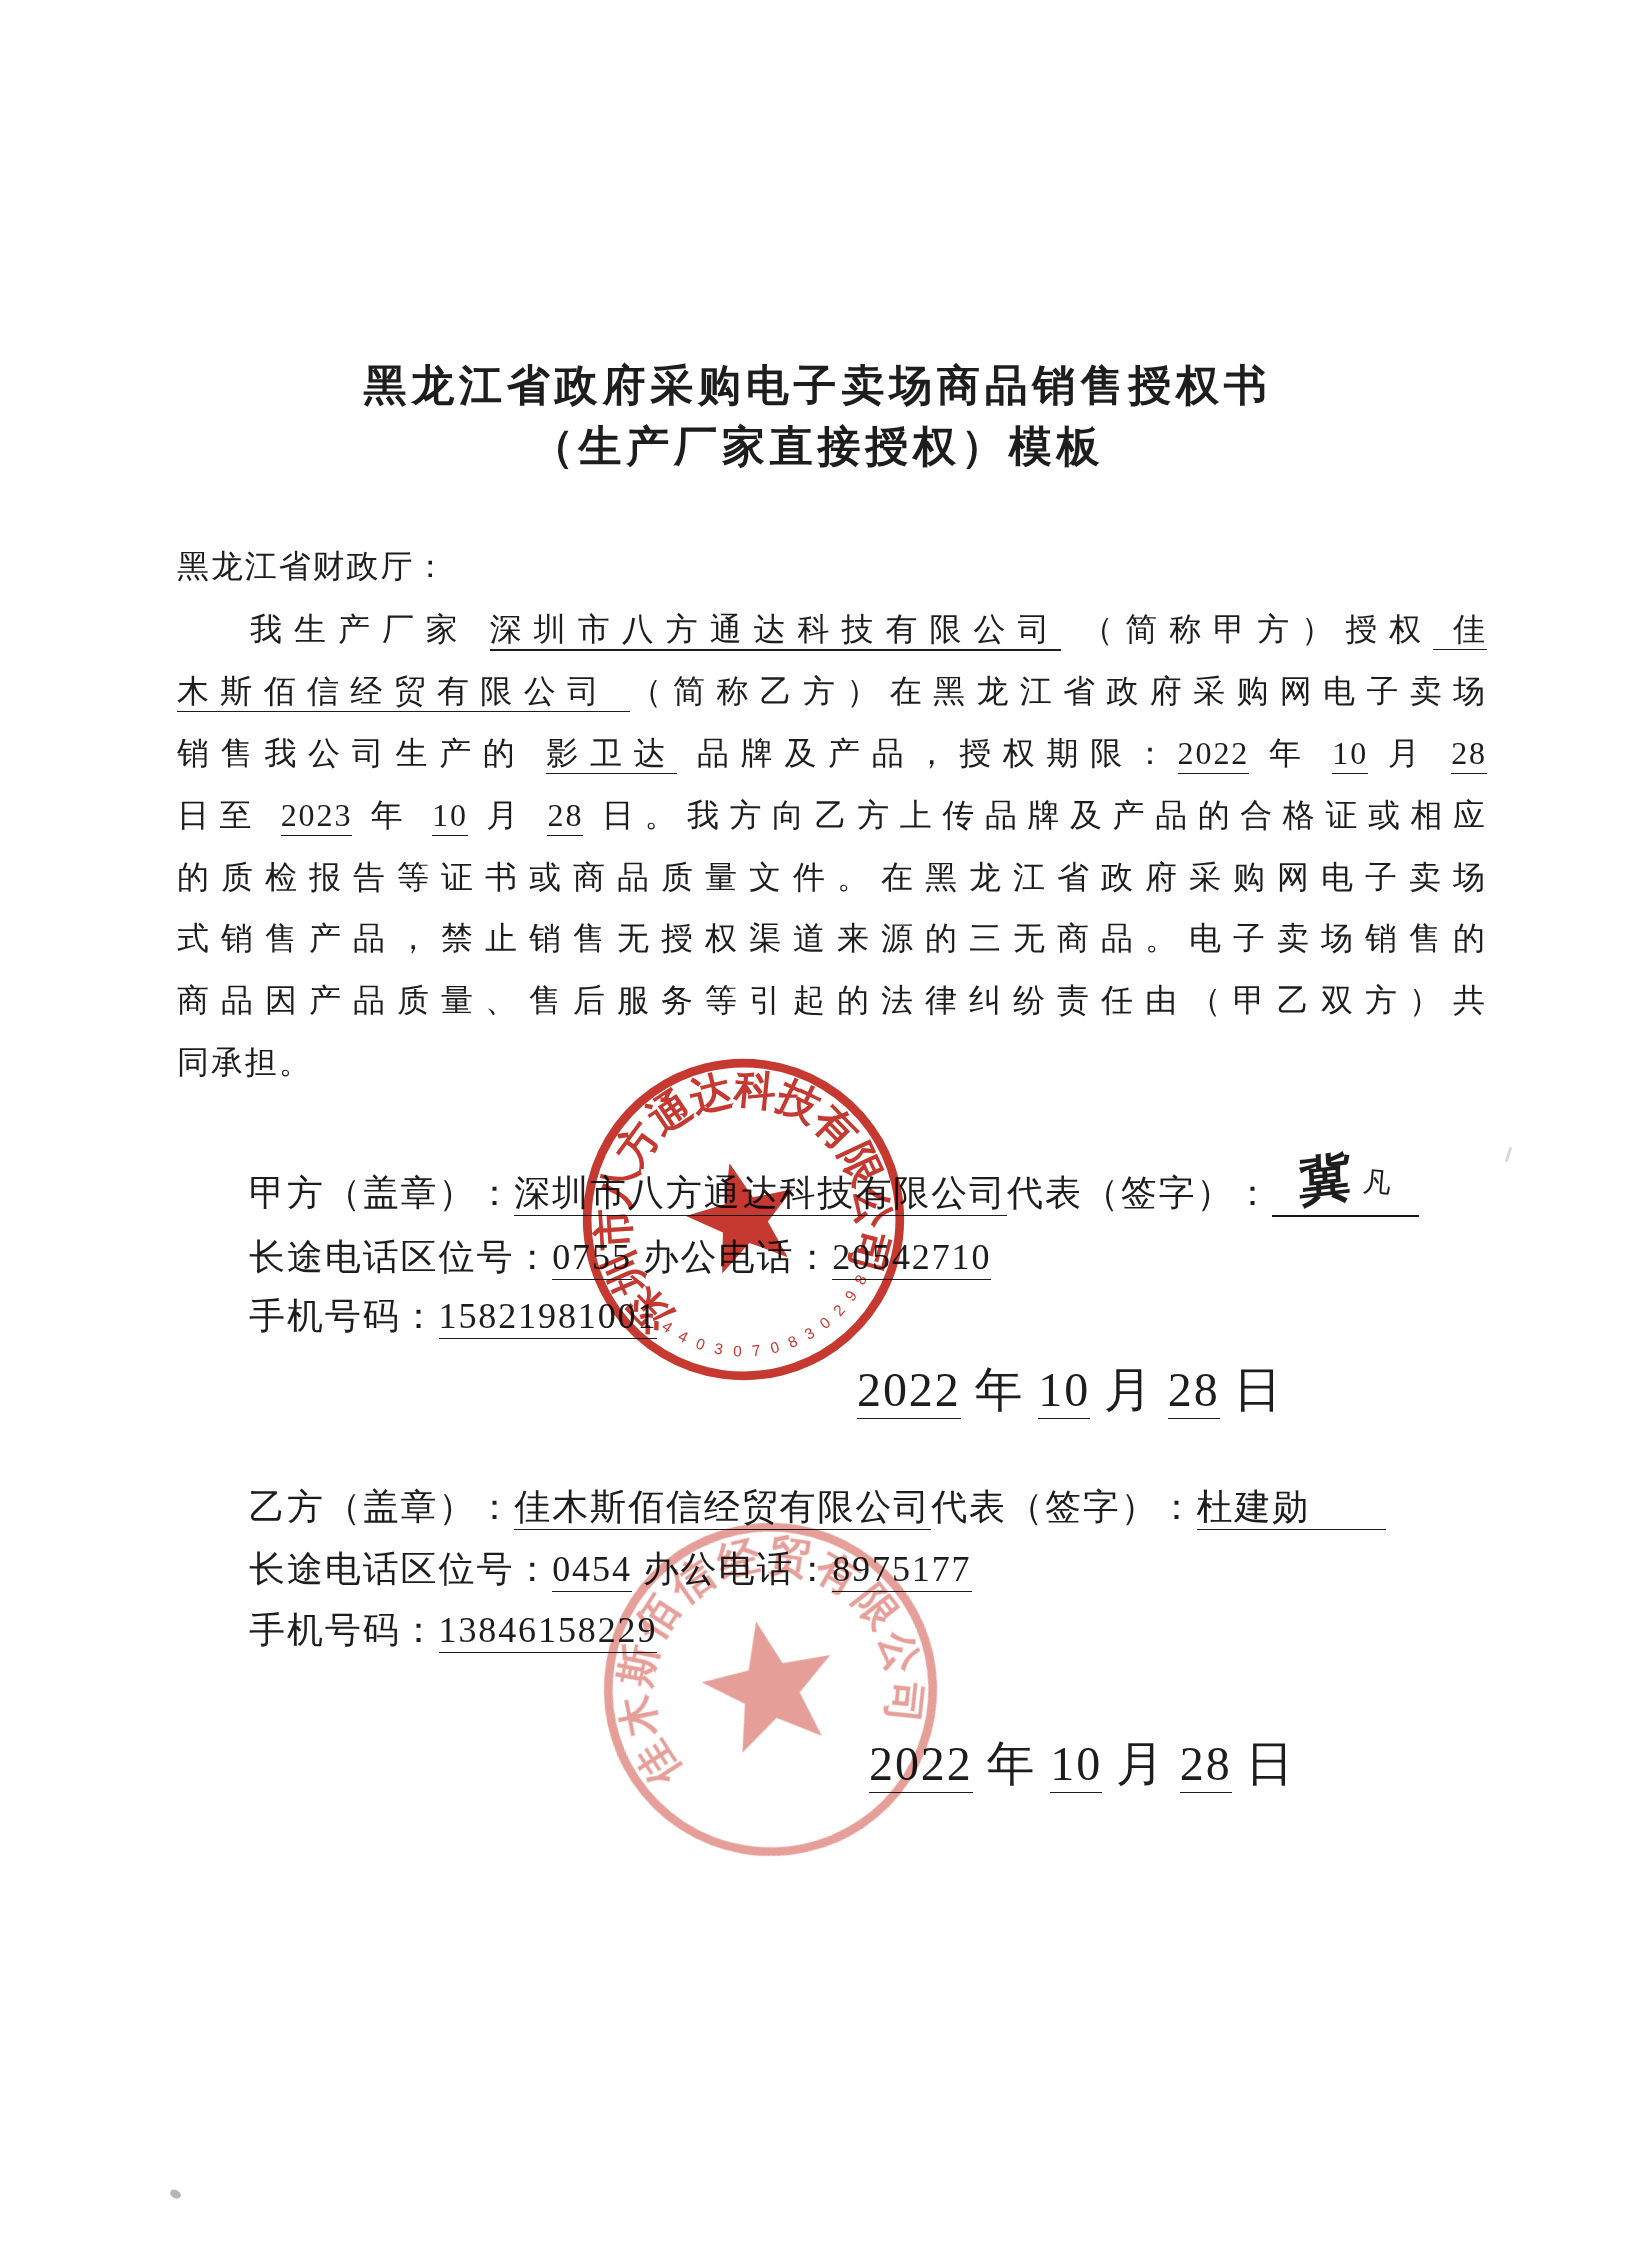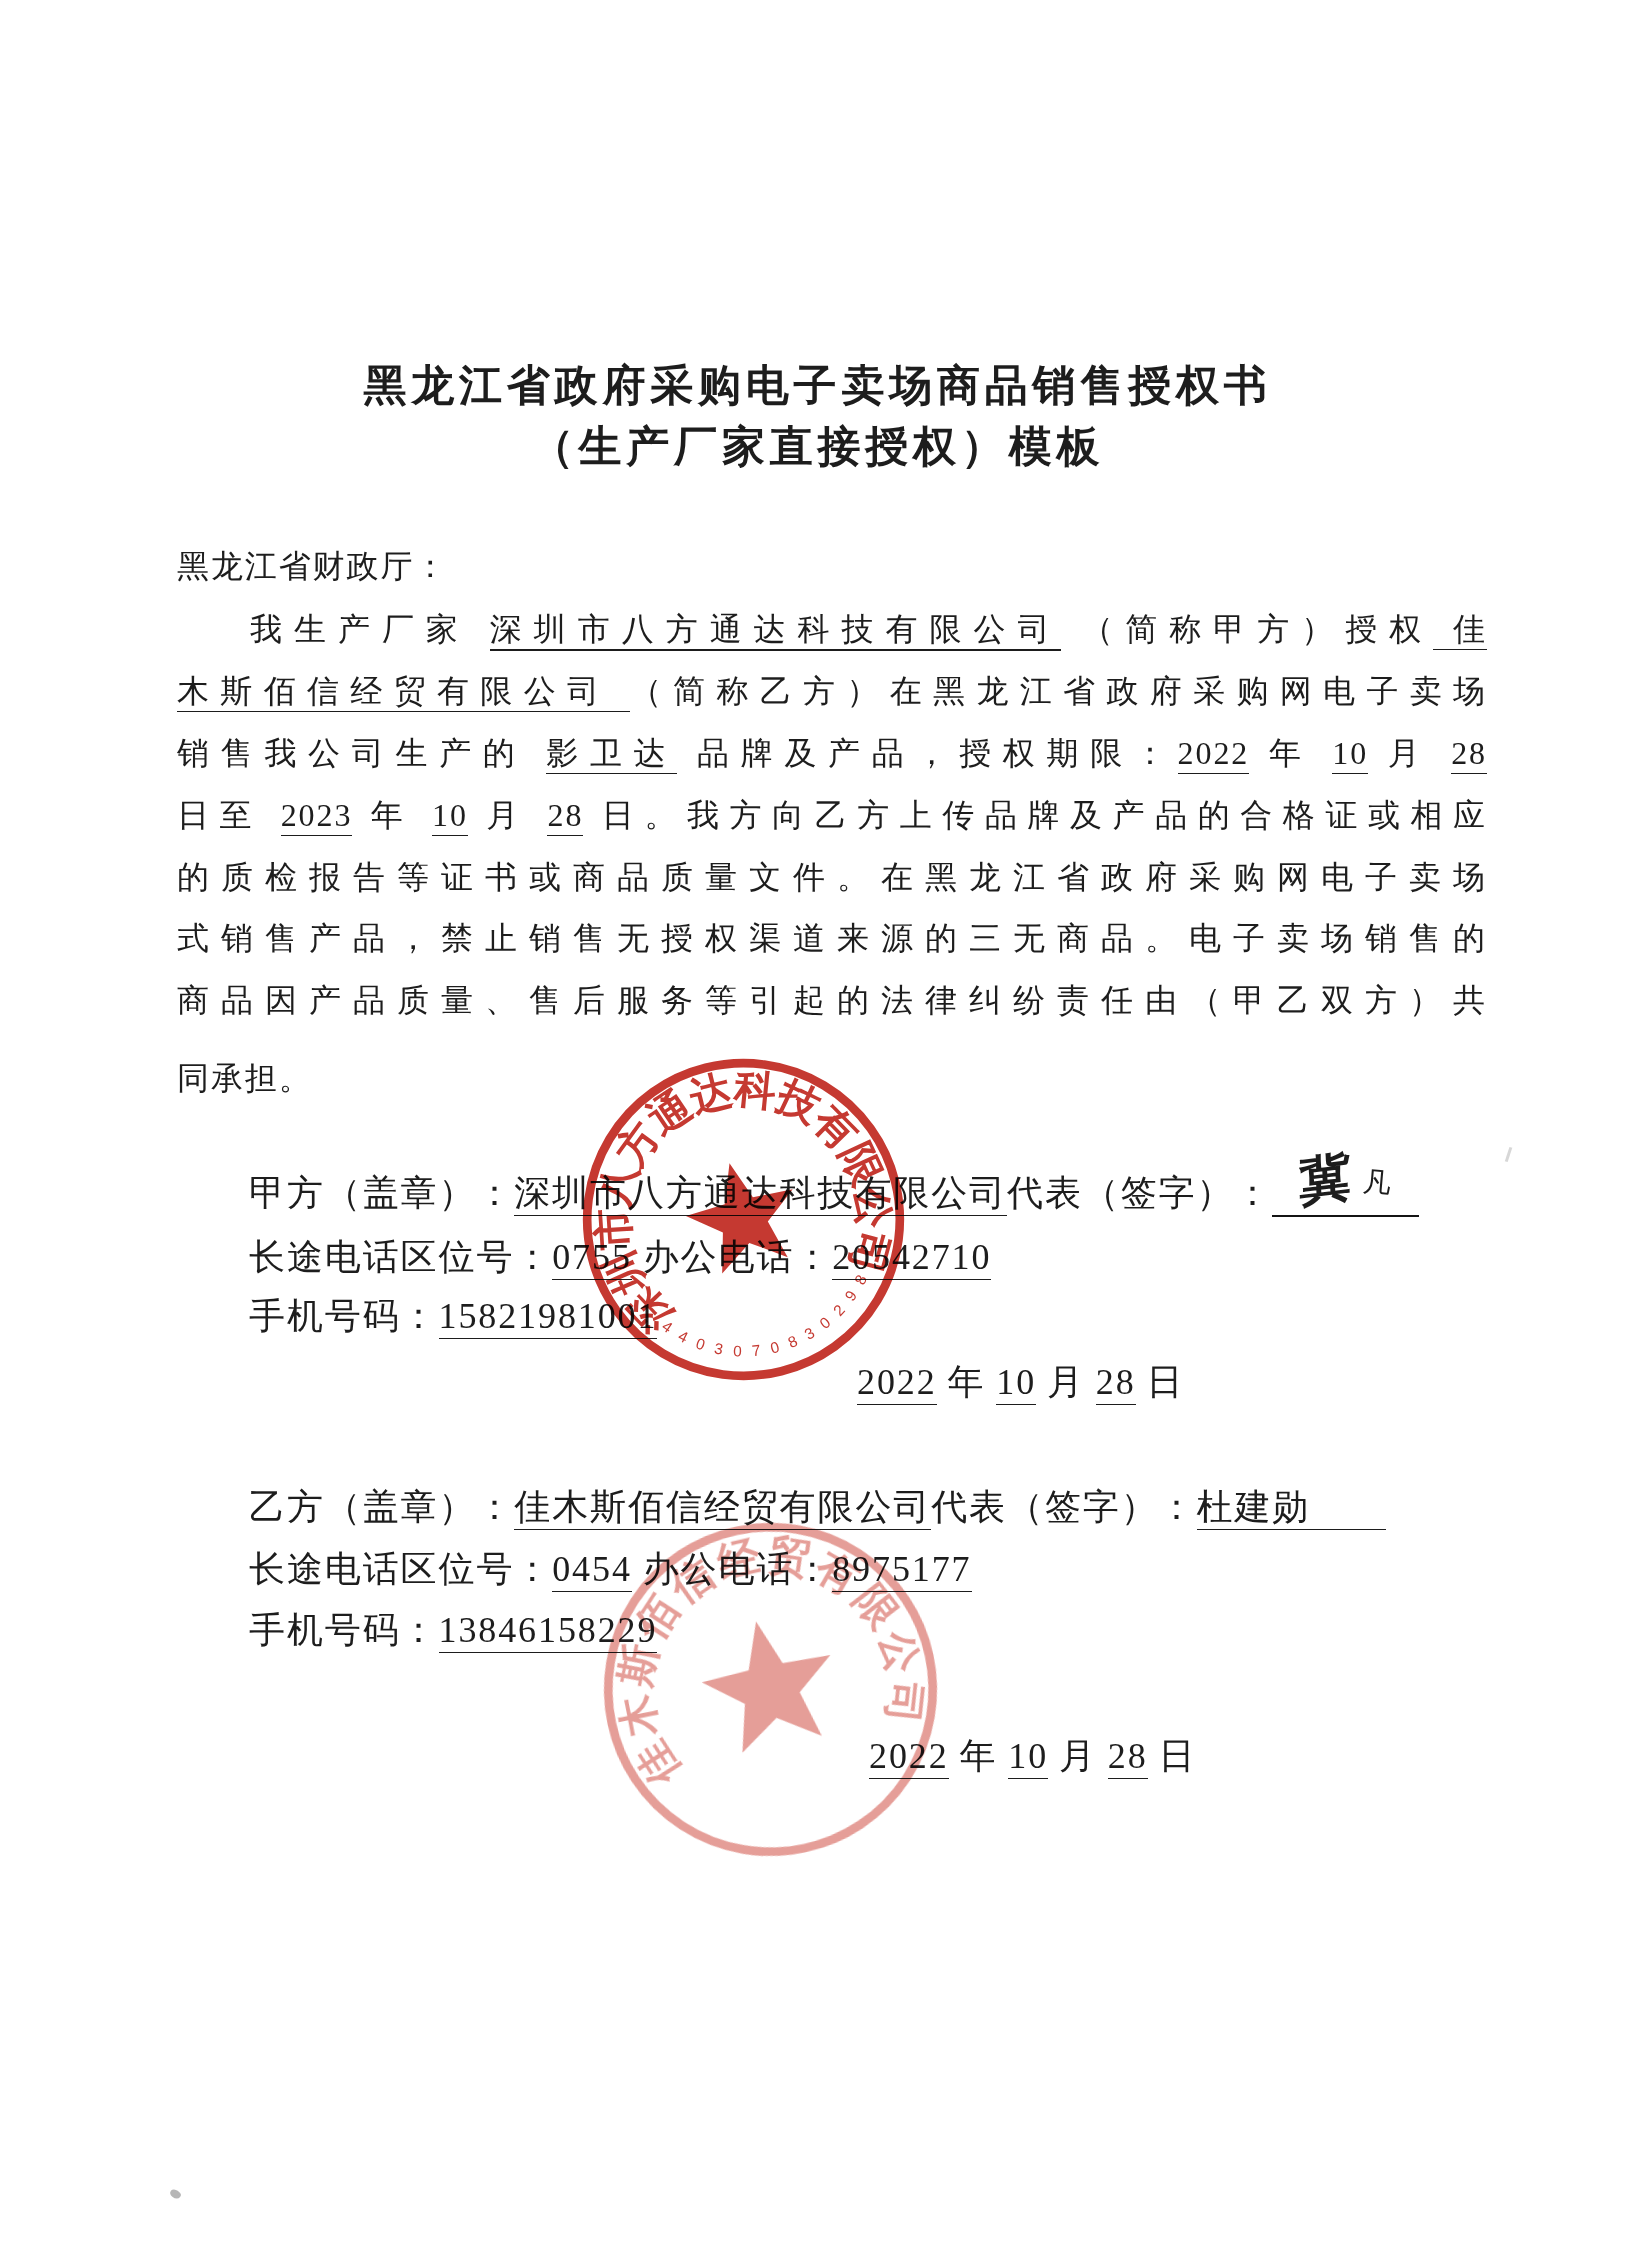"同承担。" .lastline { margin-top: 16px -> none }
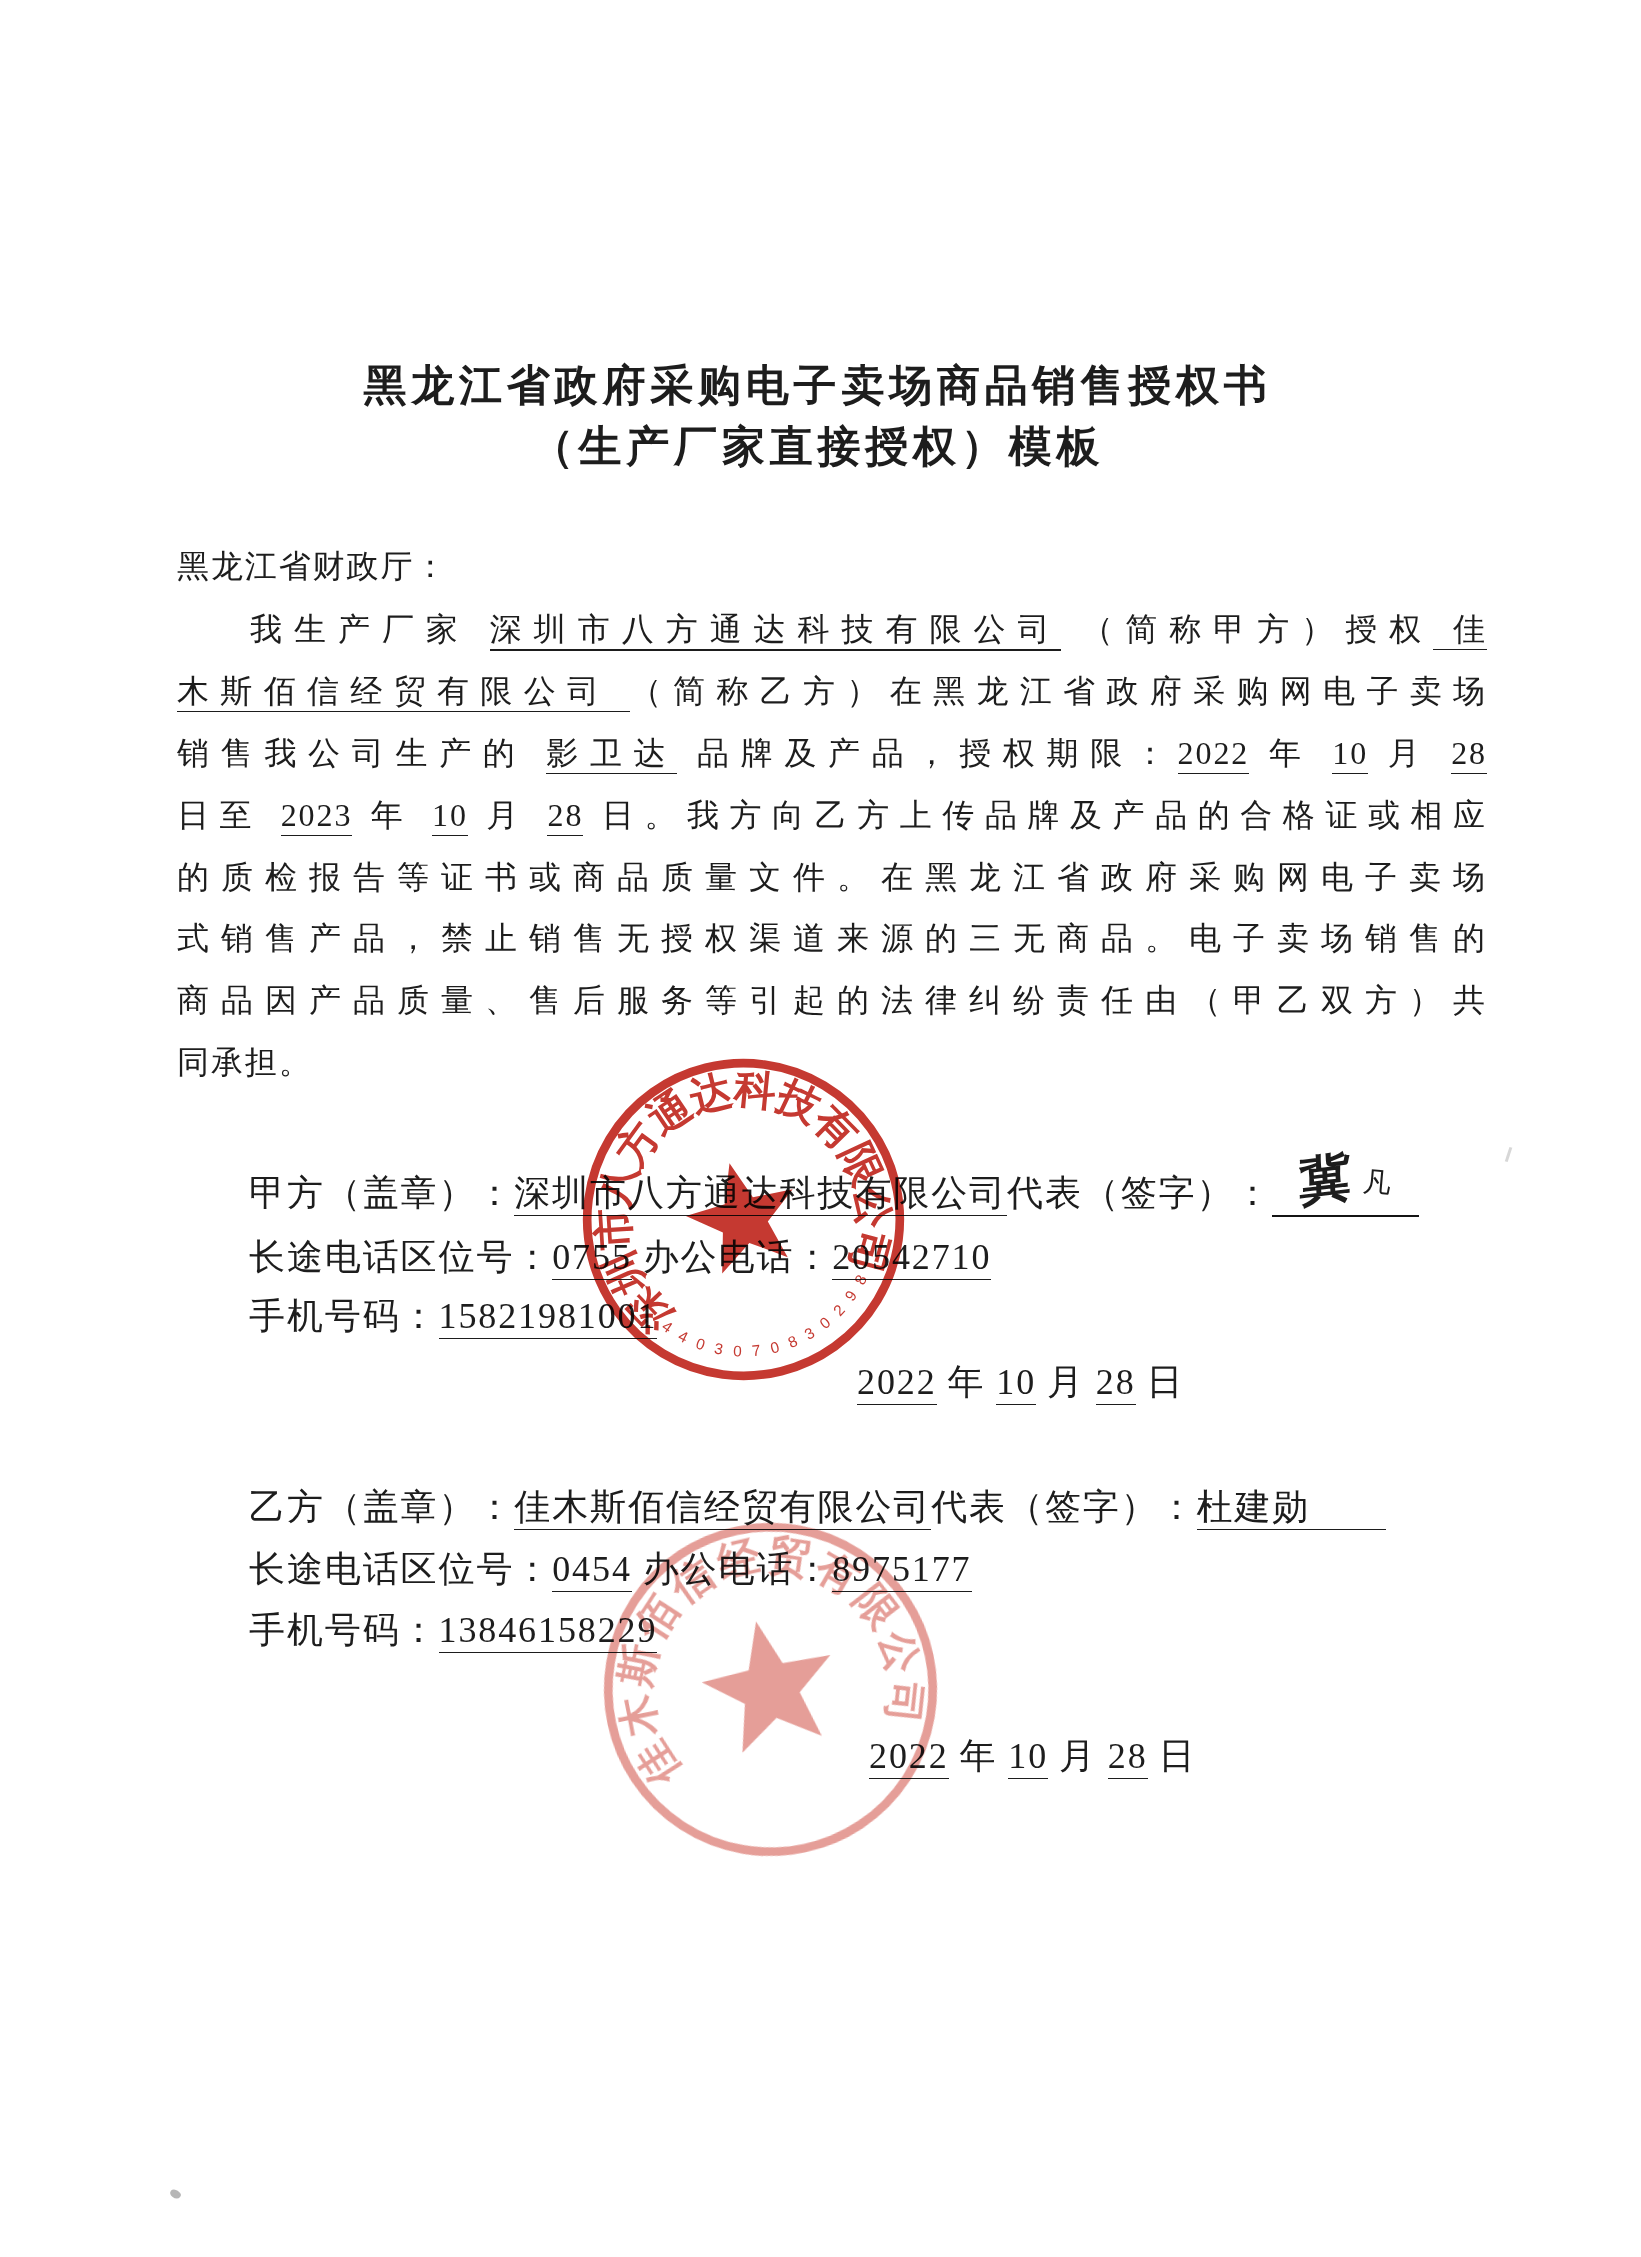"2022 年 10 月 28" .date-line { font-size: 36px -> 48px }
